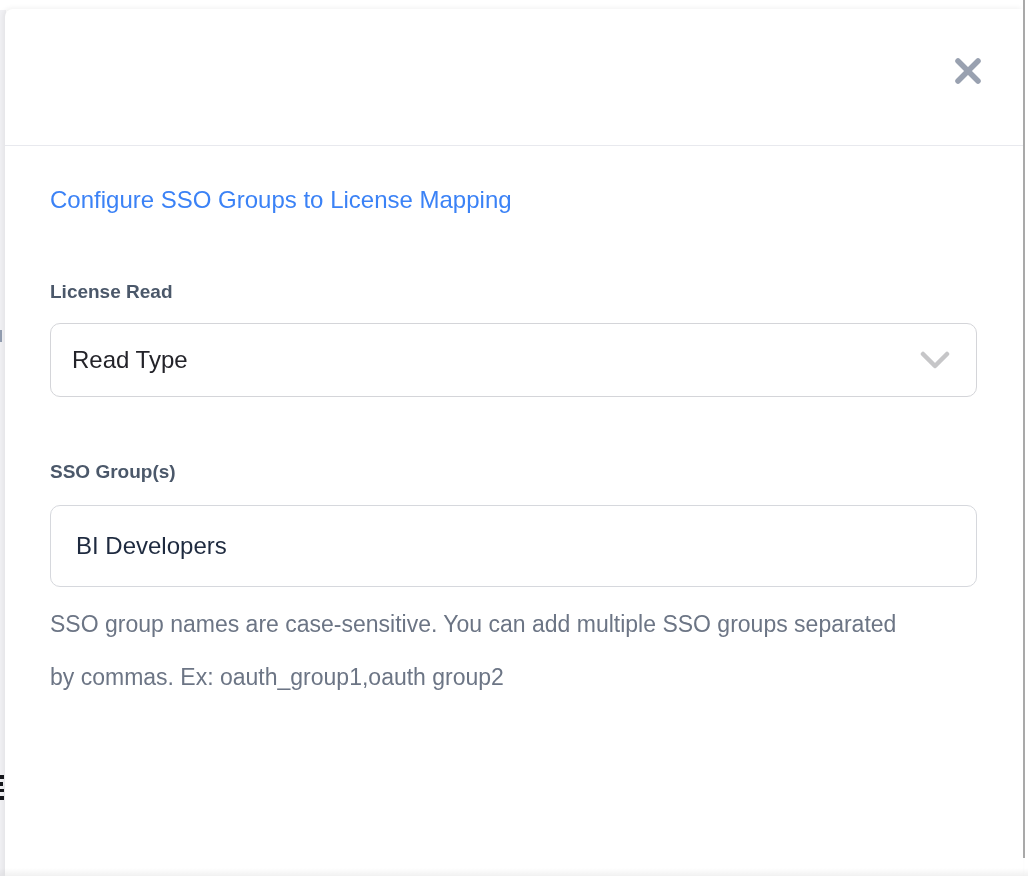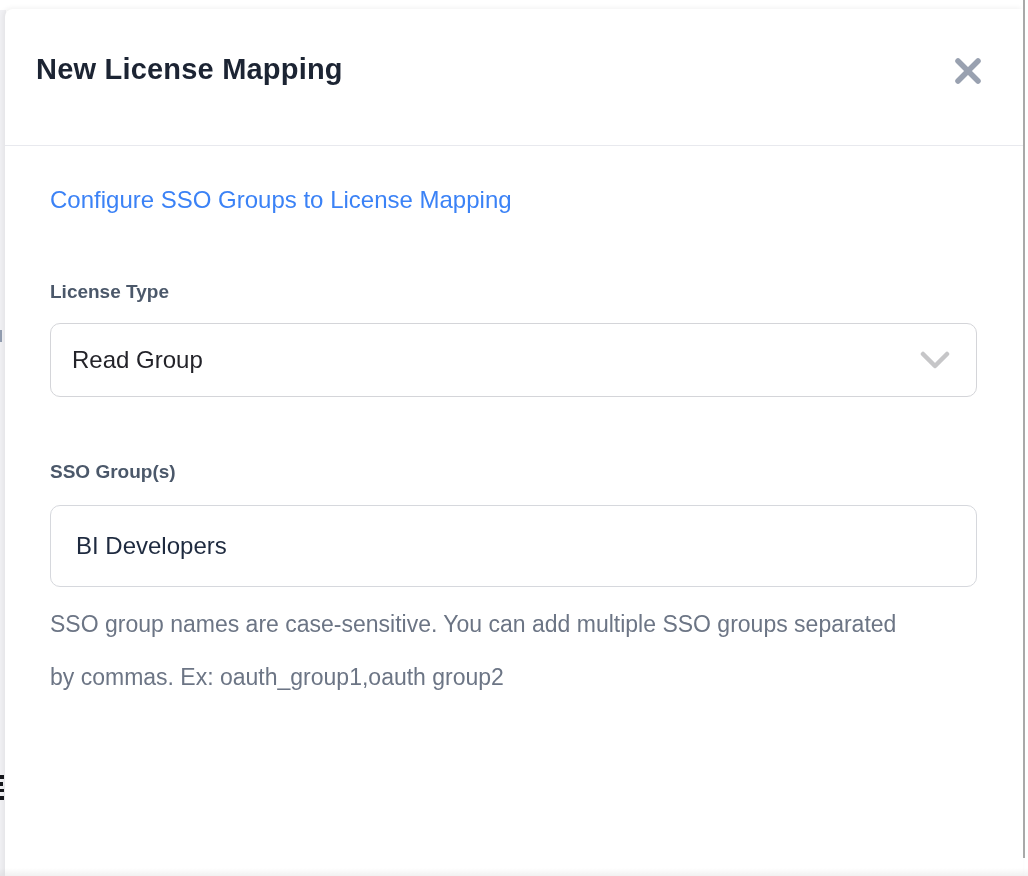"New License Mapping" h1.modal-title { html: <h1>New License Mapping</h1> -> none }
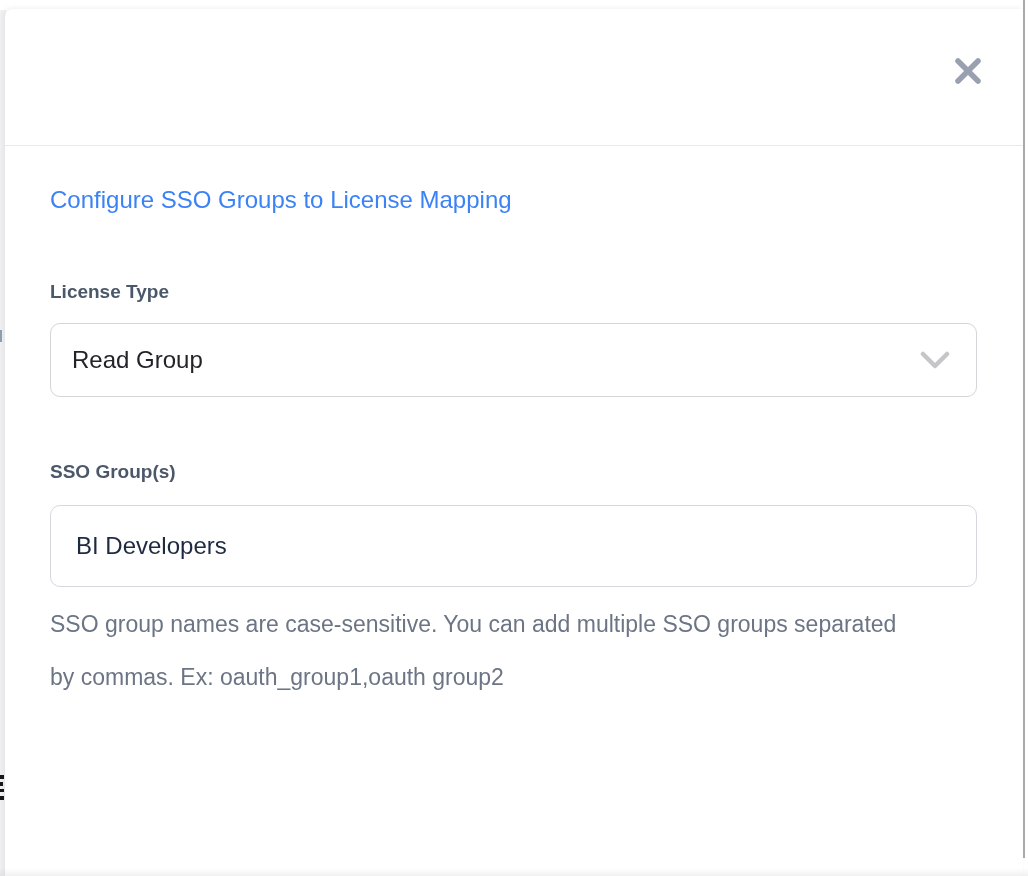"License Type" div.field-label { text: Type -> Read }
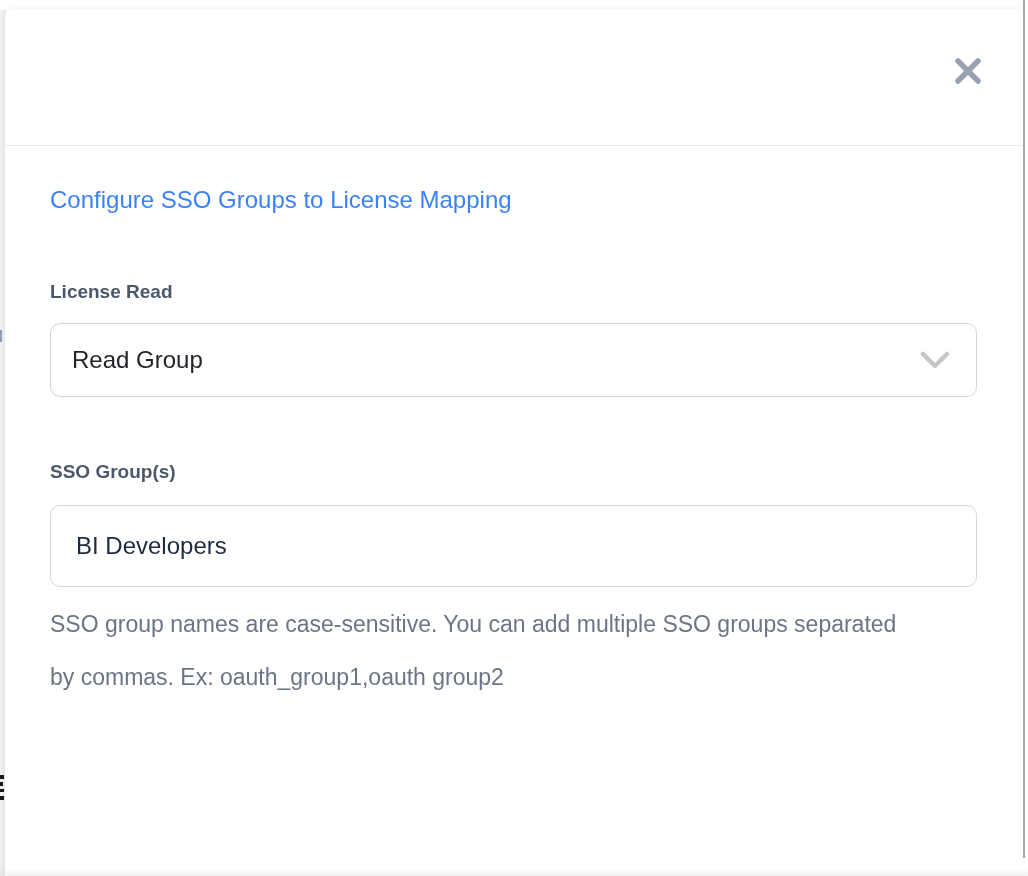"Read Group" span.select-value { text: Group -> Type }
